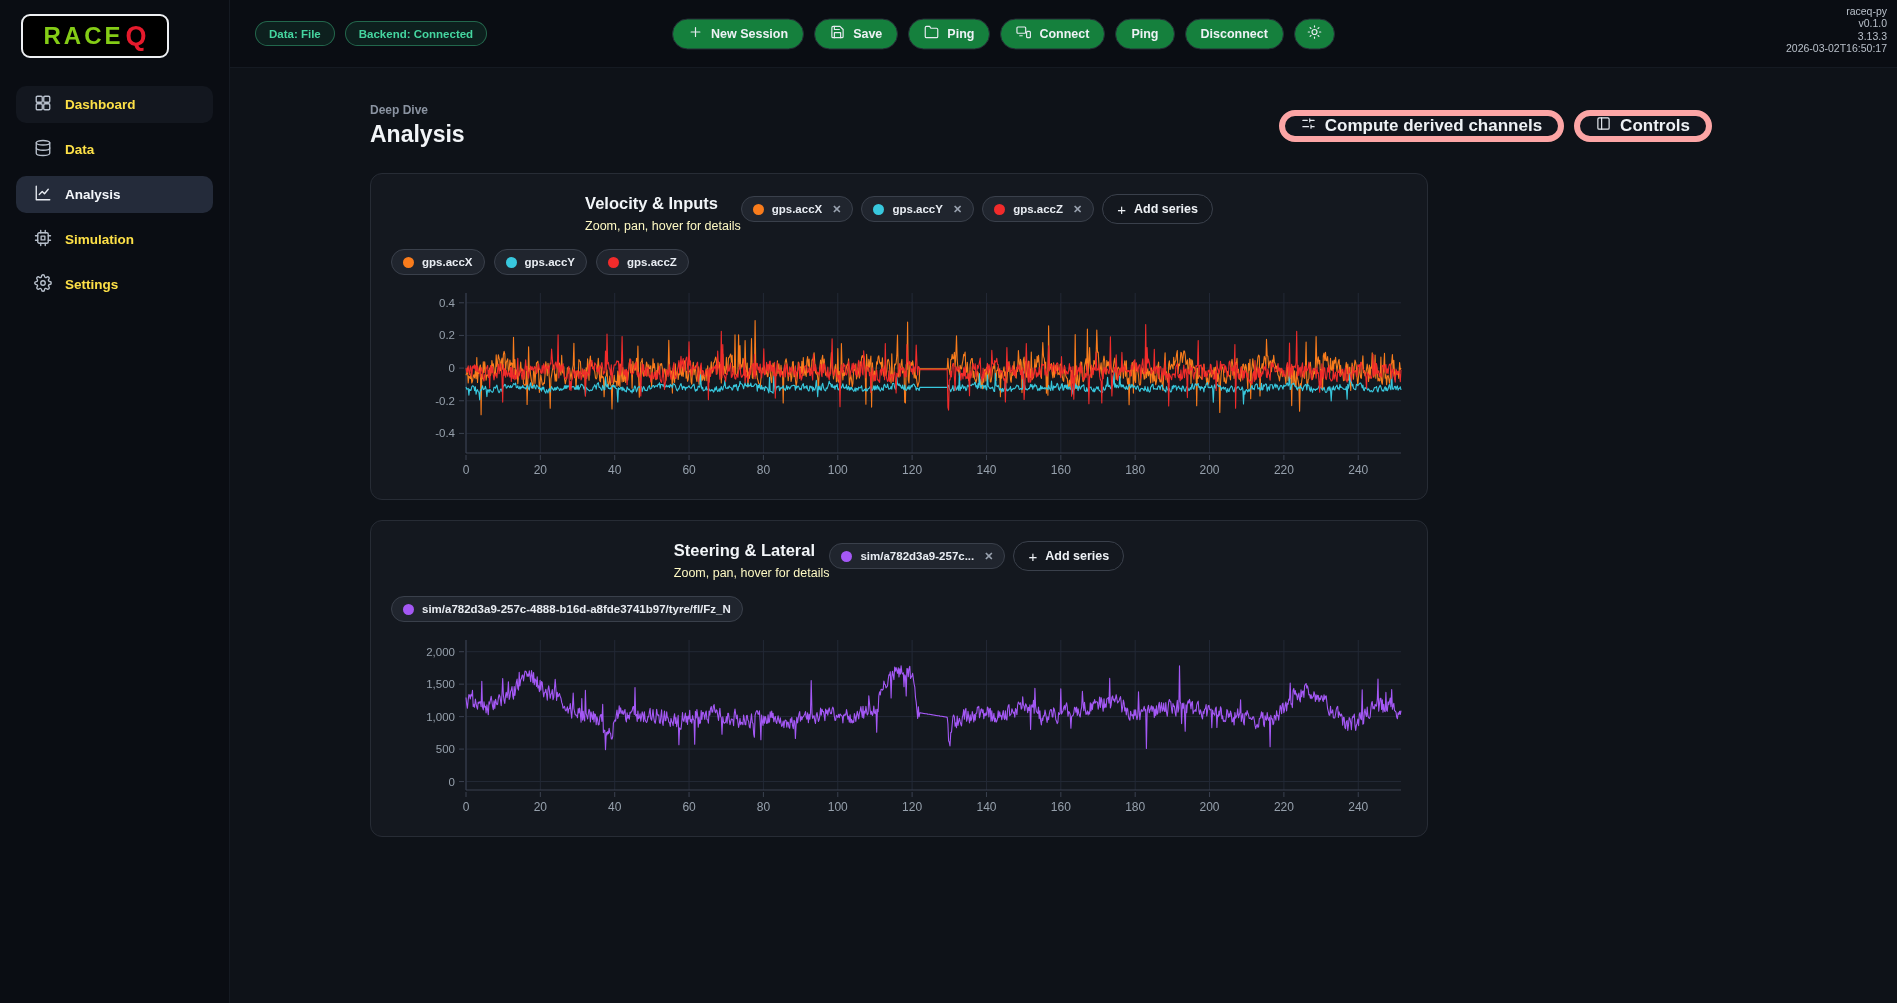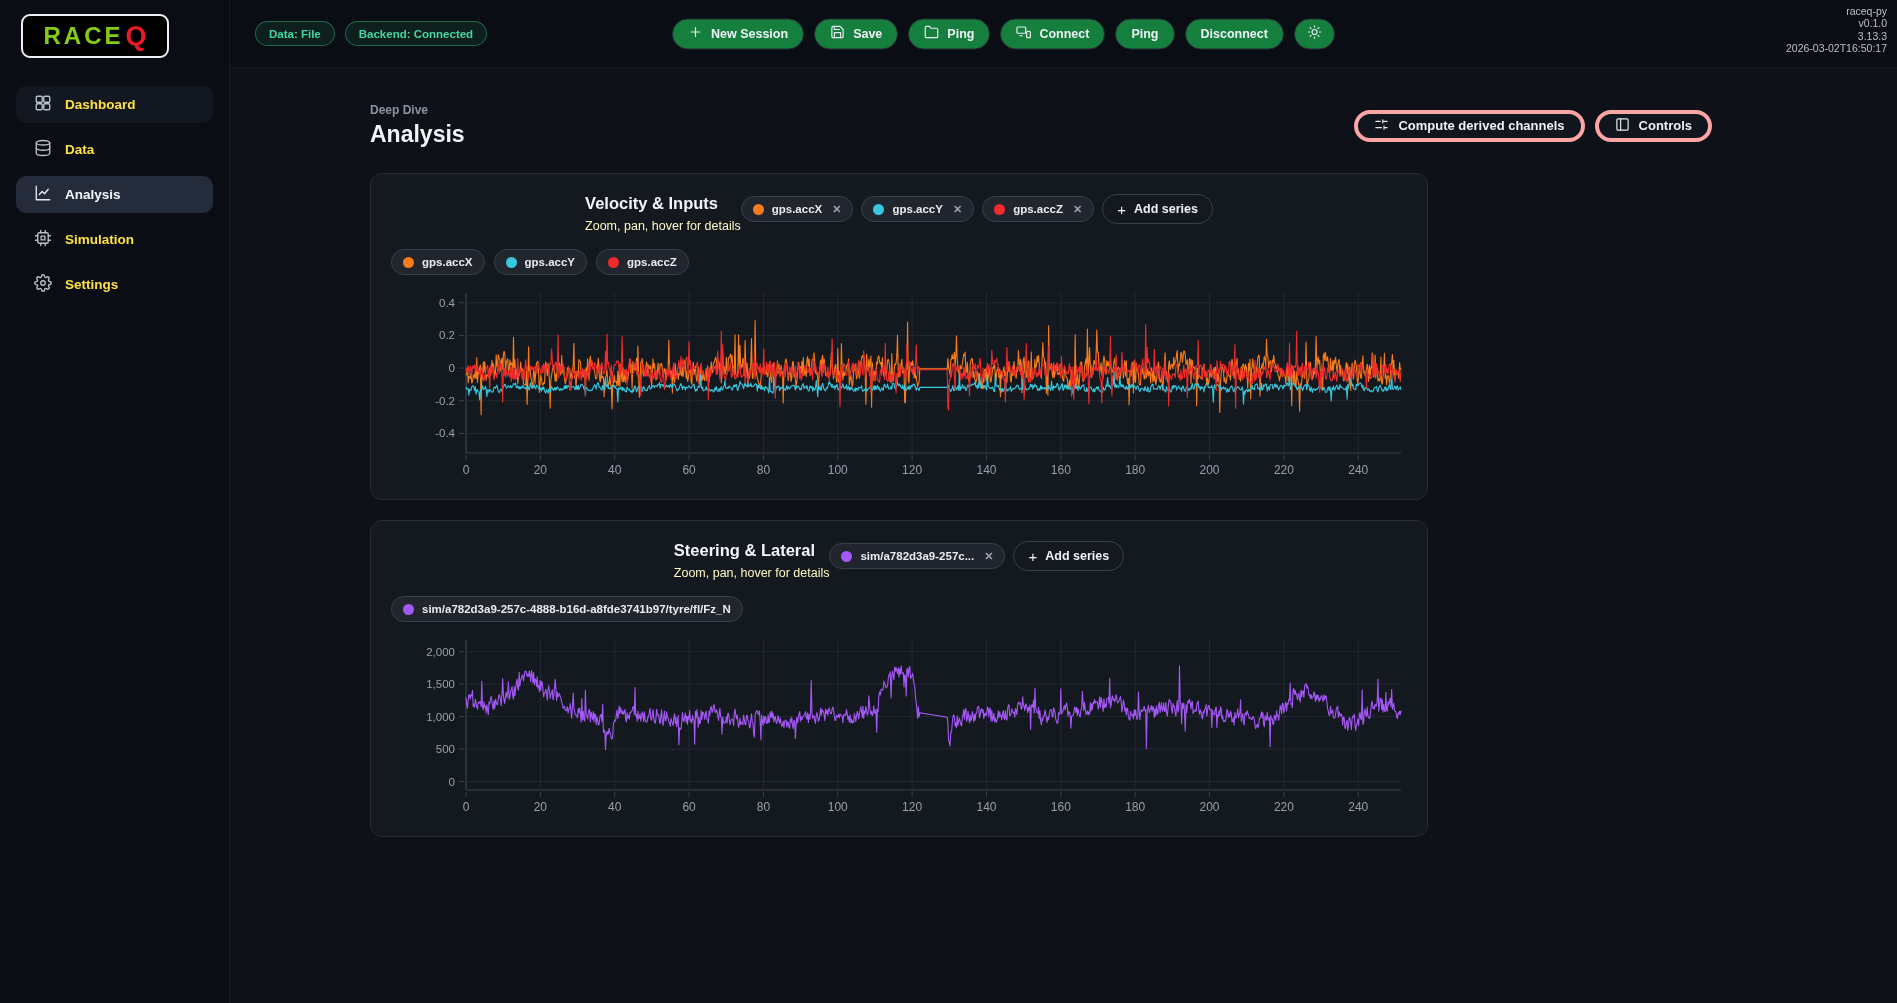"Compute derived channels" .pbtn { border: 4px solid #fca5a5 -> 6px solid #fca5a5; font-size: 13px -> 17px }
